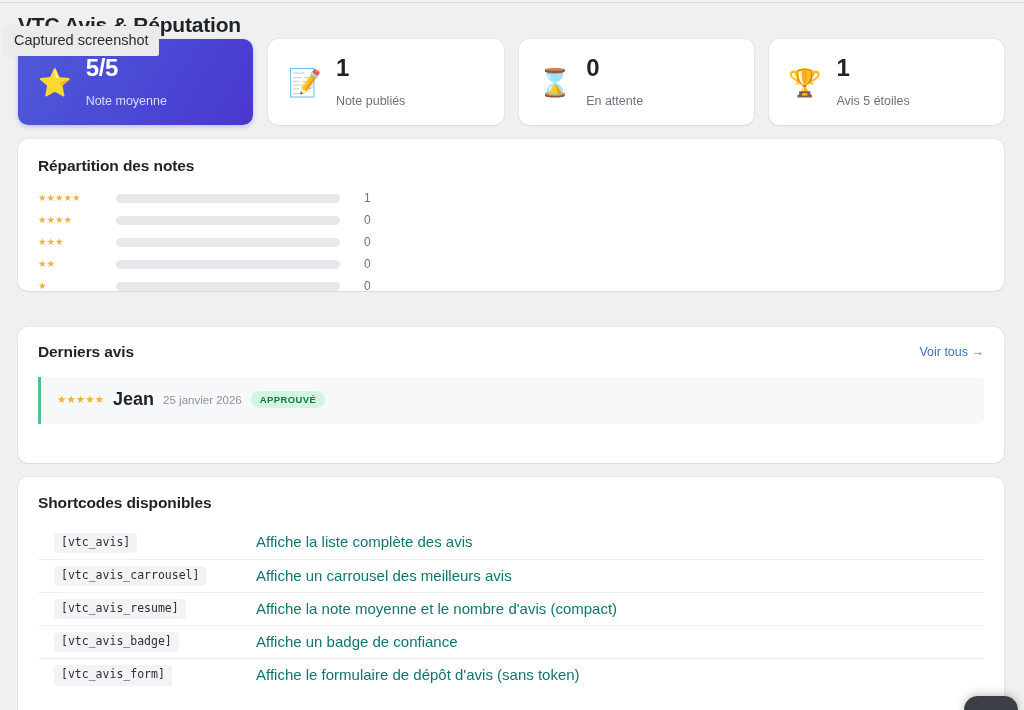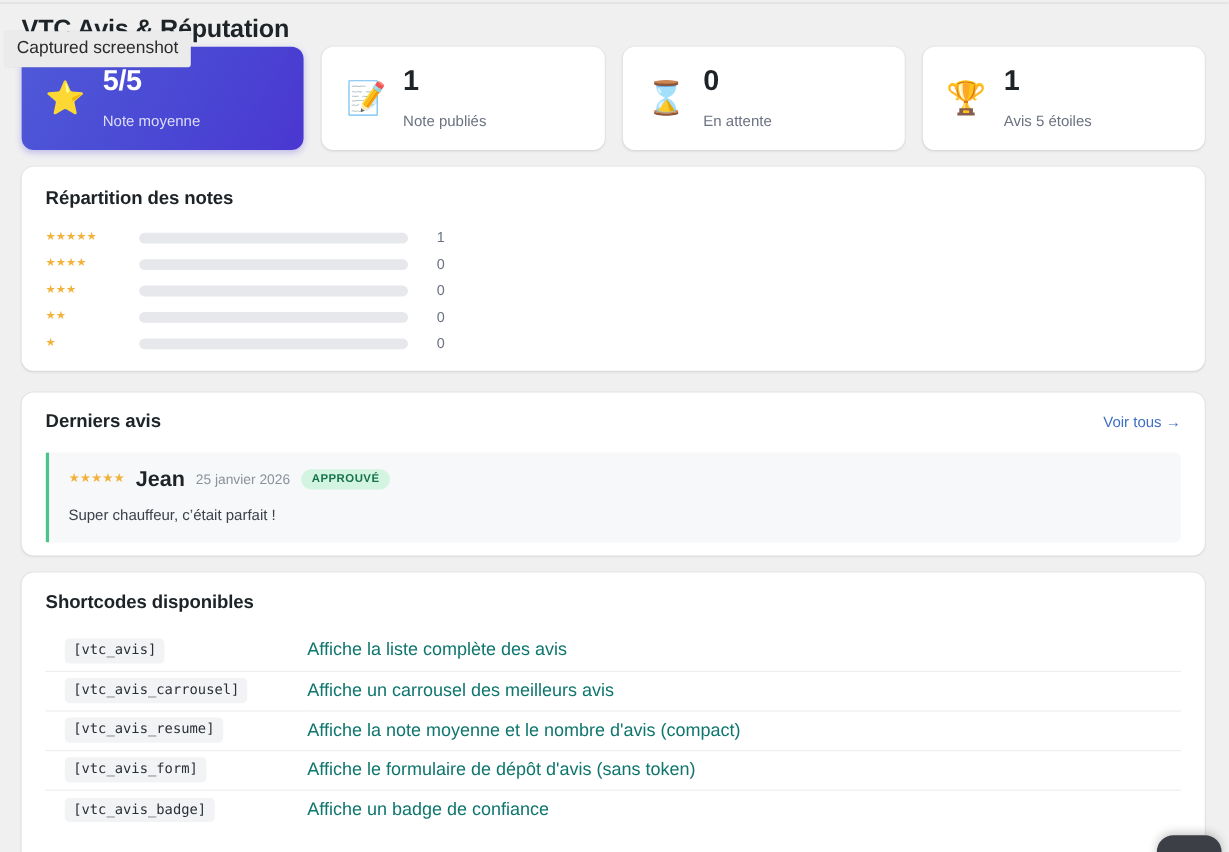"Répartition des notes" #panel-distribution { height: 170px -> 152px }
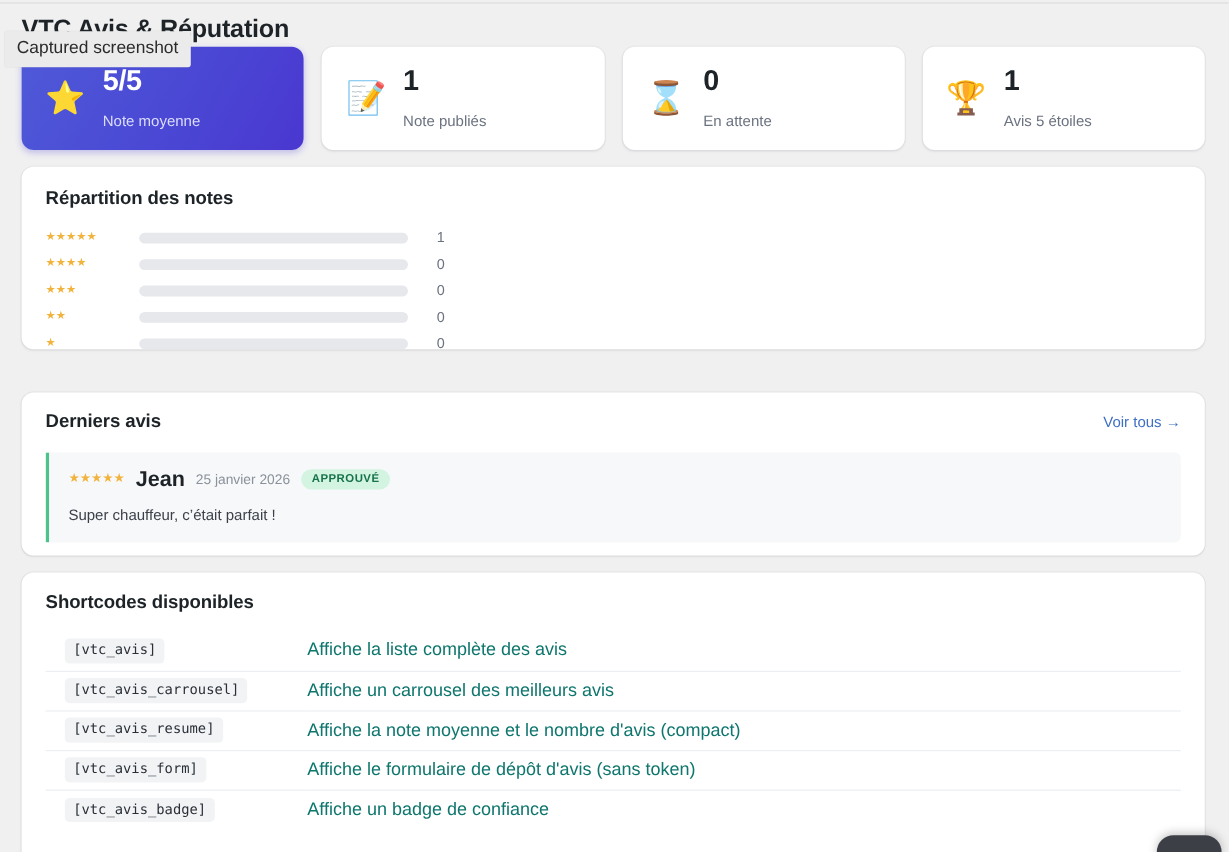"Super chauffeur, c’était parfait !" div.review-body { html: <div>Super chauffeur, c’était parfait !</div> -> none }
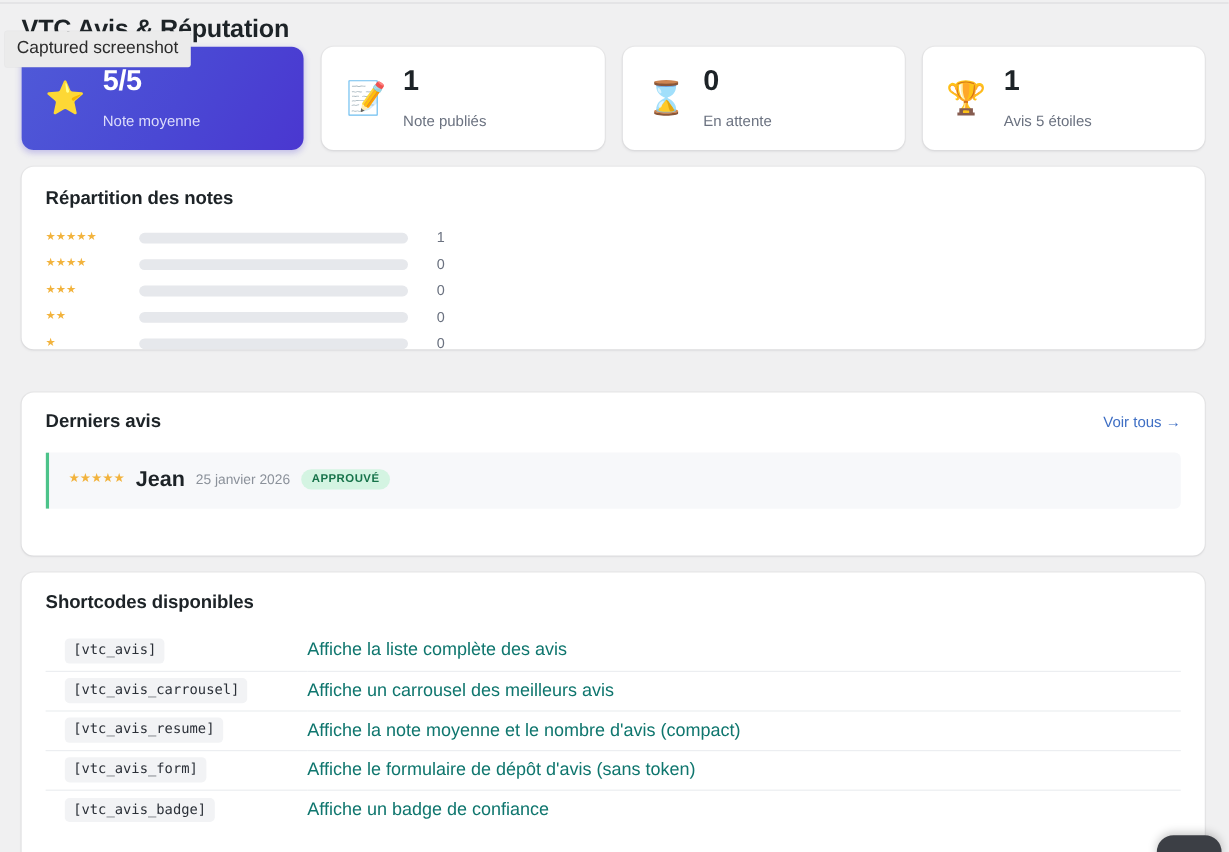"[vtc_avis_form]" tr { order: before "[vtc_avis_badge]" -> after "[vtc_avis_badge]" }
